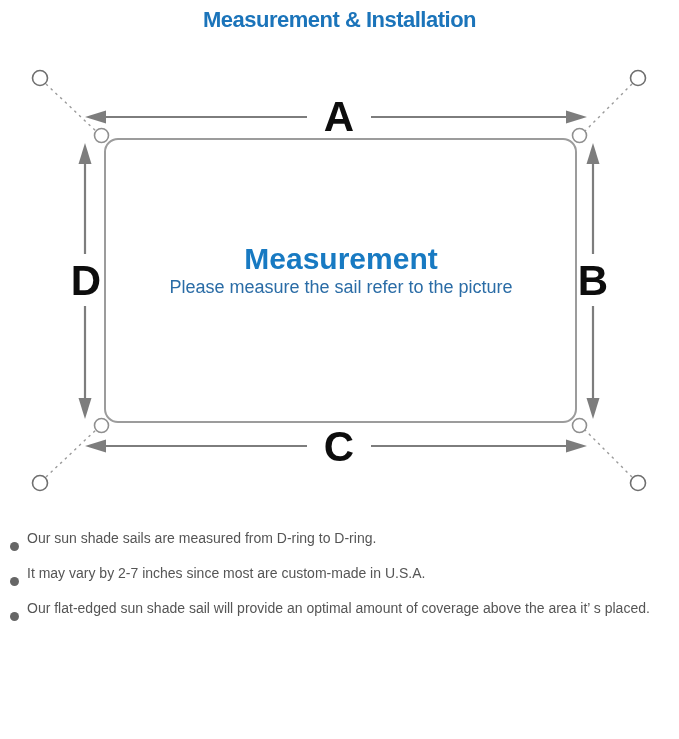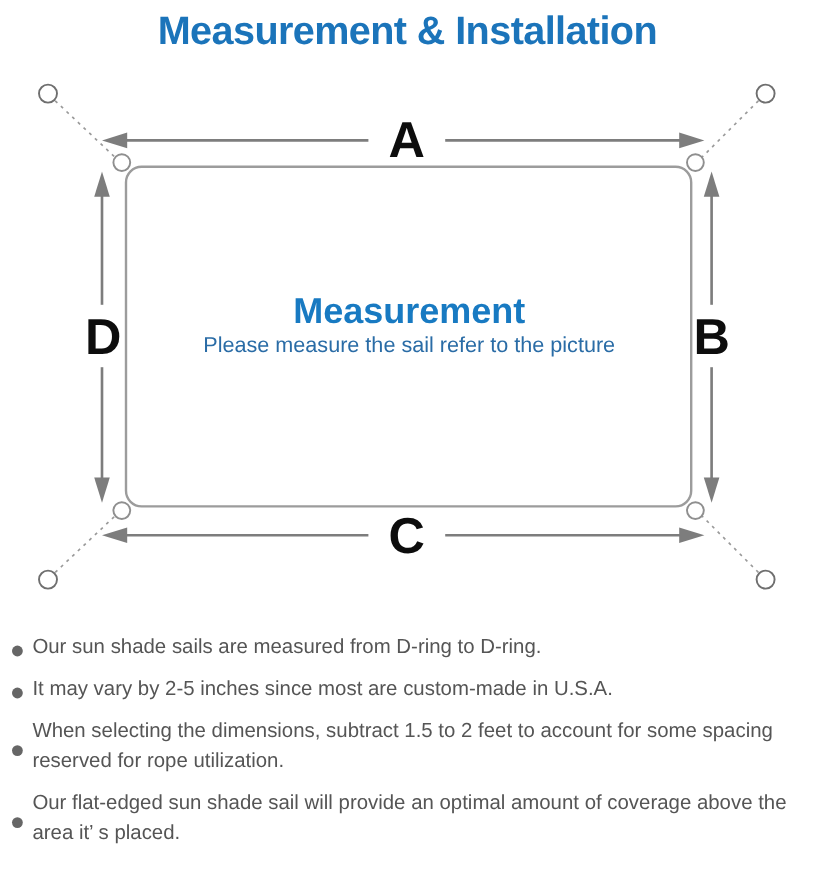"Measurement & Installation" .title { font-size: 33px -> 22px }
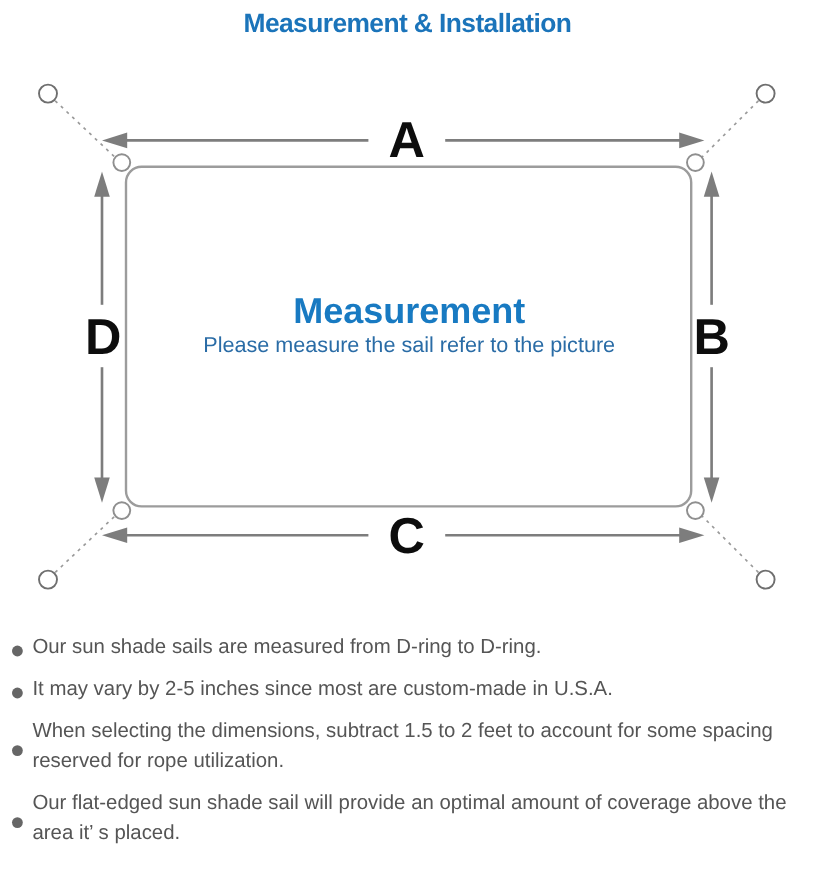"Our sun shade sails are" .note { align-items: center -> flex-end; font-size: 17px -> 14px }
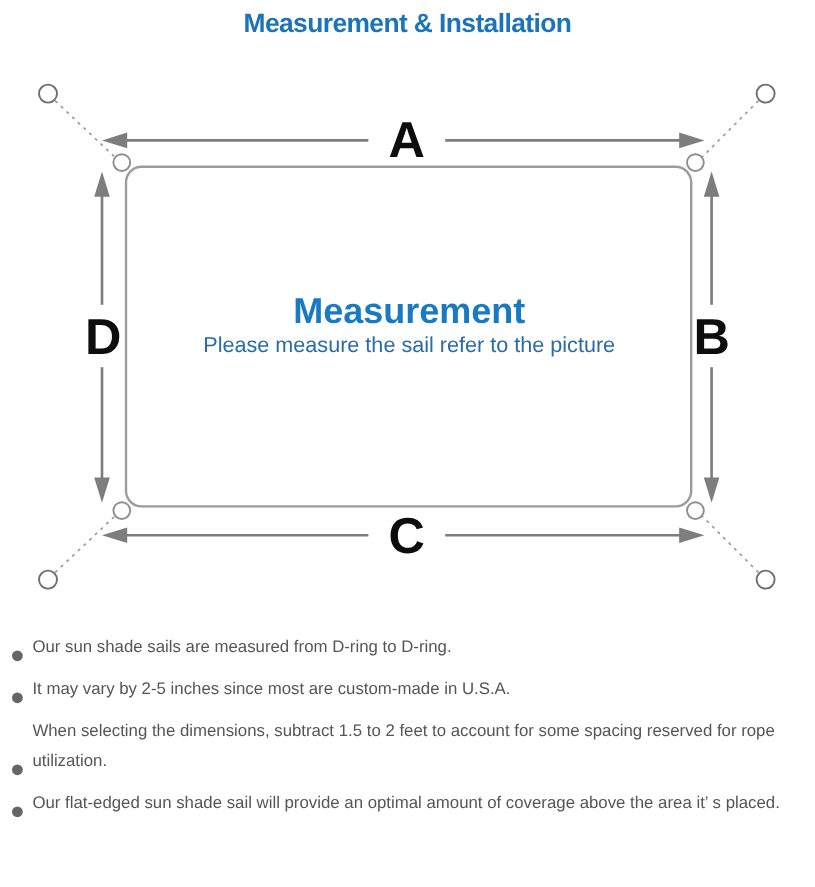"It may vary by 2-5" span.note-text { text: 2-5 -> 2-7 }
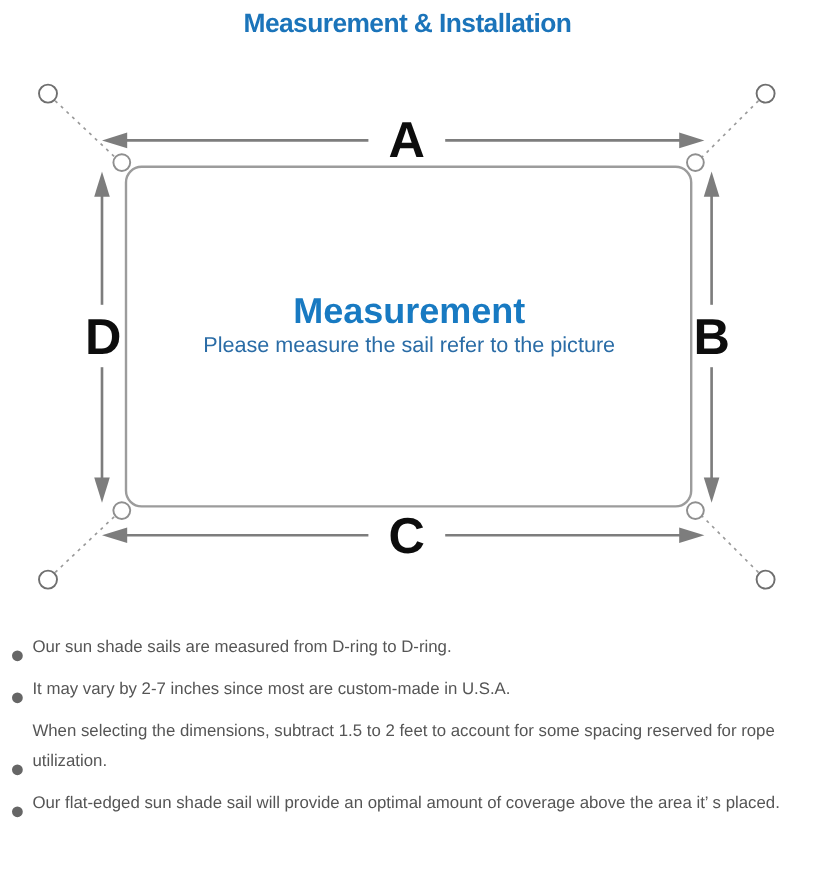"When selecting the dimensions, subtract" li.note { html: <li> <span></span> <span>When selecting the dimensions, subtract 1.5 to 2 feet to account for some spacing reserved for rope utilization.</span> </li> -> none }
